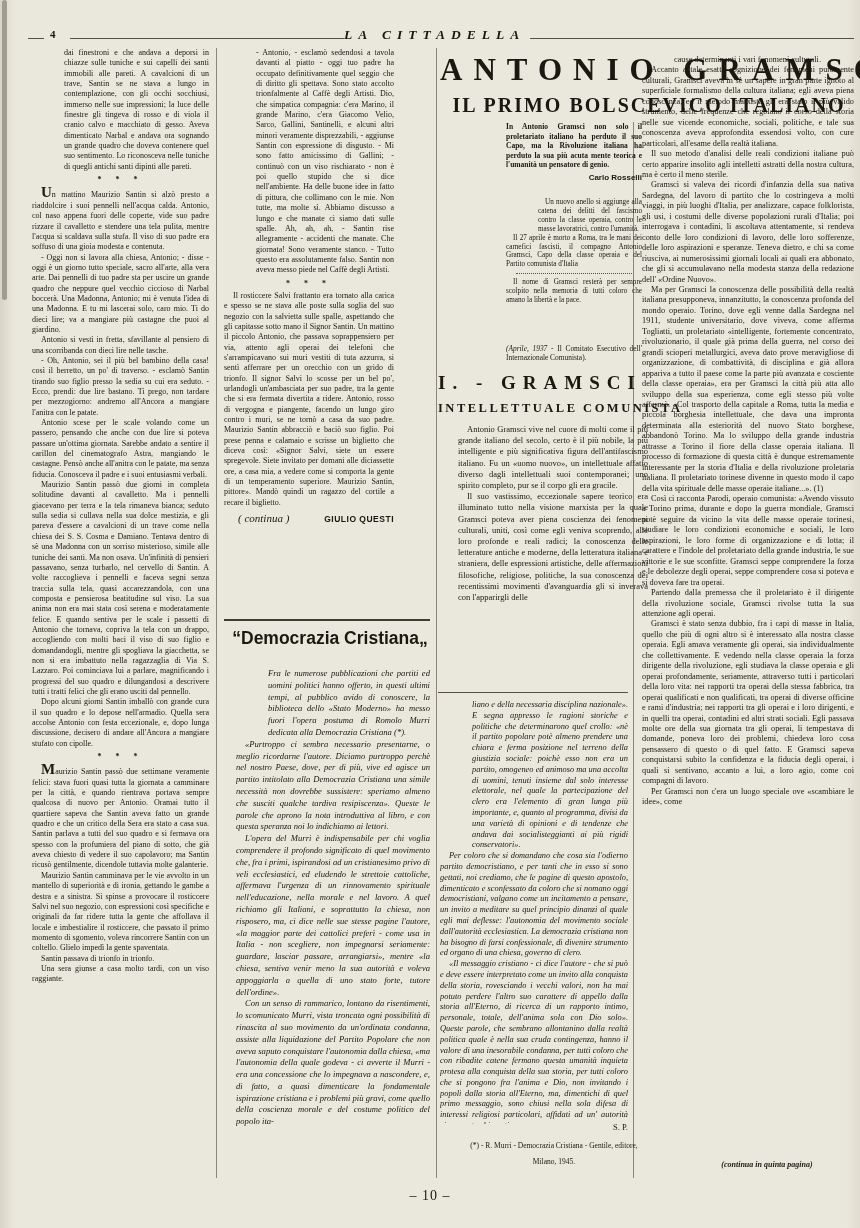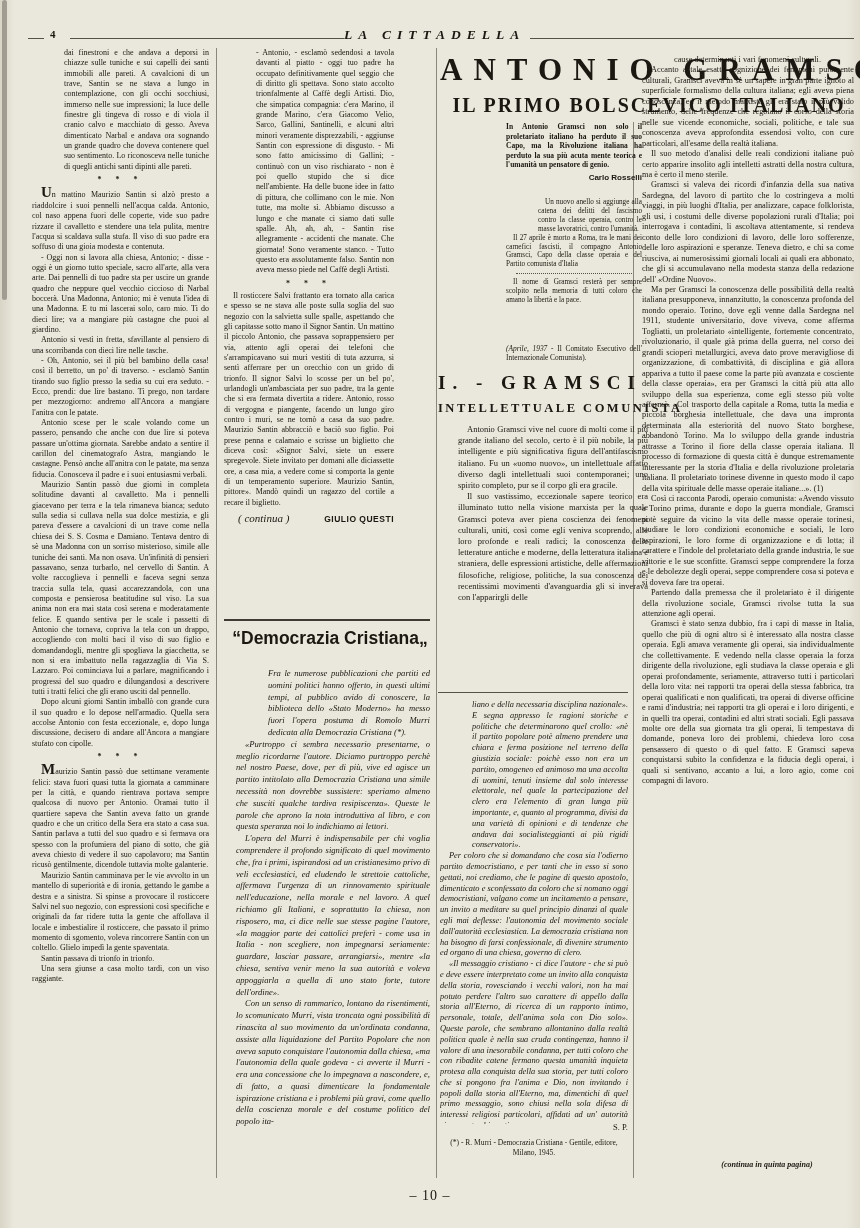"Per Gramsci non c'era un" p.para { html: none -> <p>Per Gramsci non c'era un luogo speciale ove «scambiare le idee», come</p> }
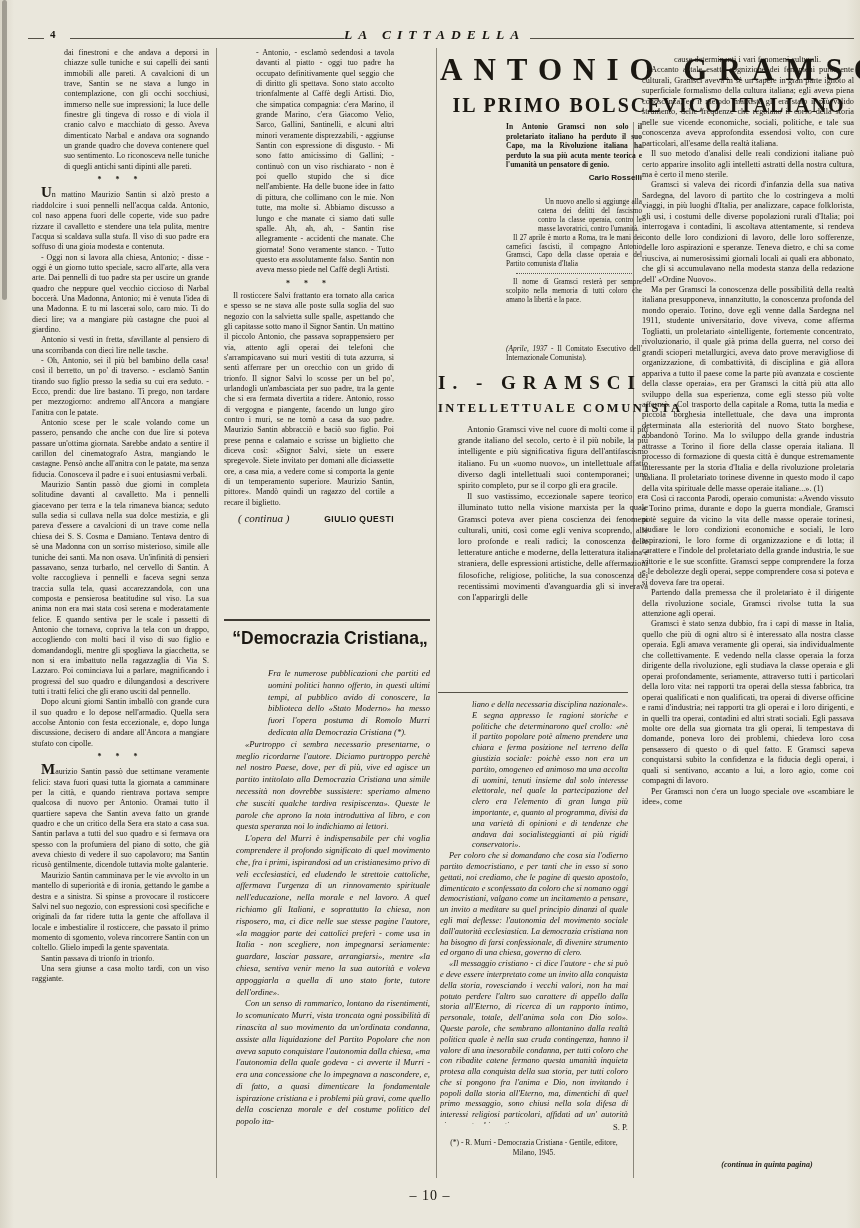"(*) - R. Murri -" .footnote { line-height: 10px -> 16px; padding-left: none -> 20px }
